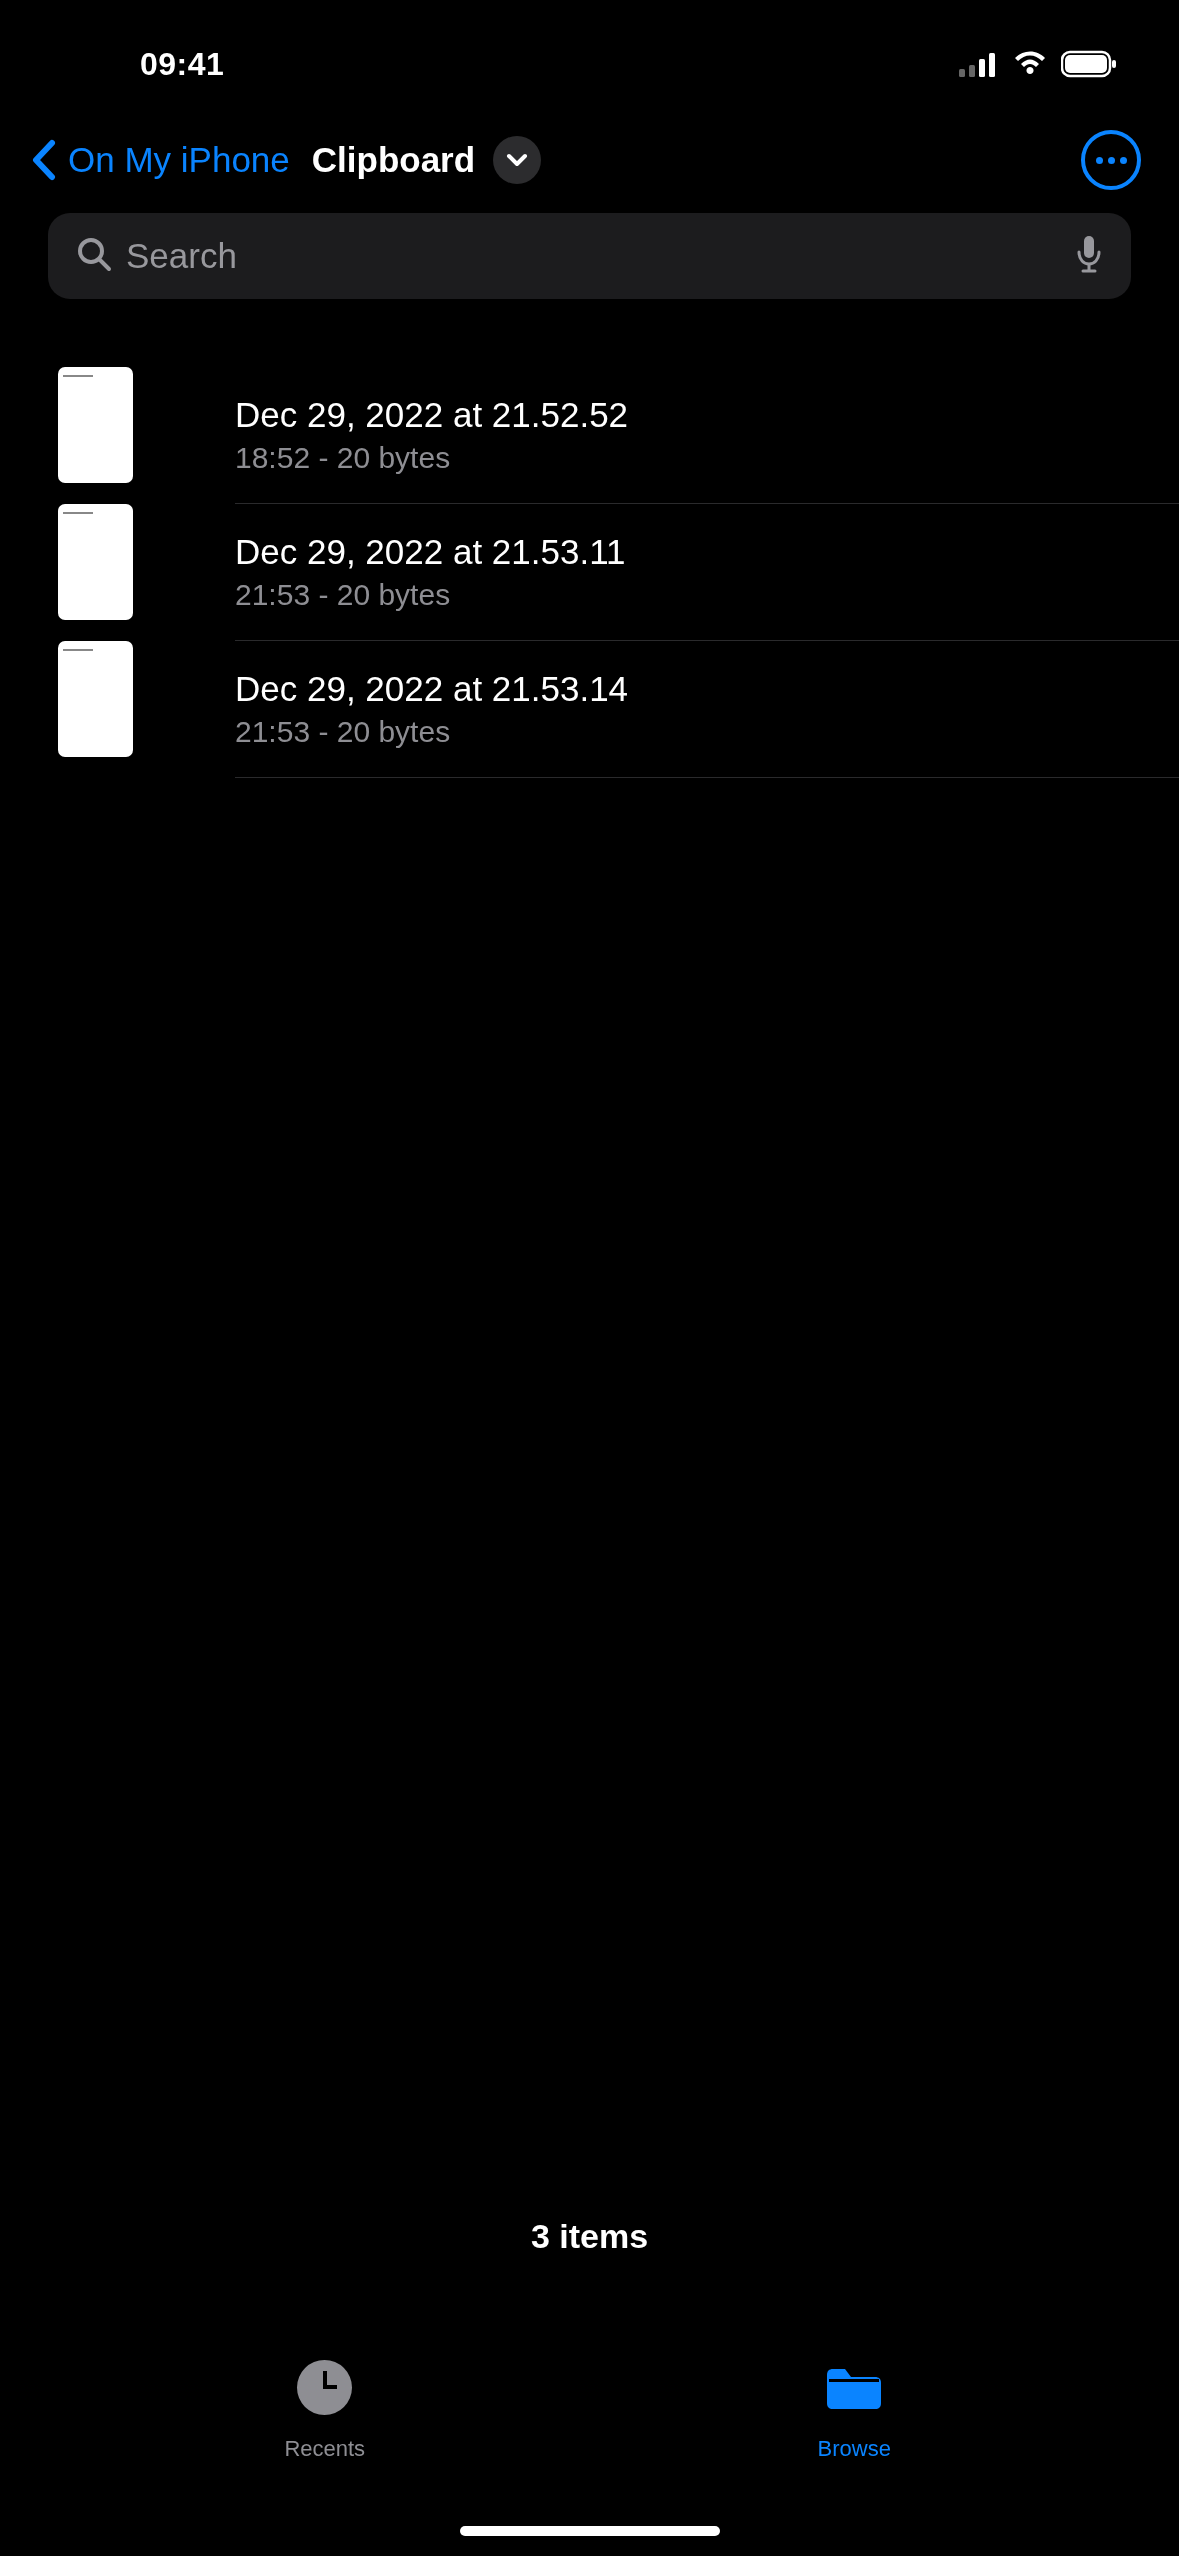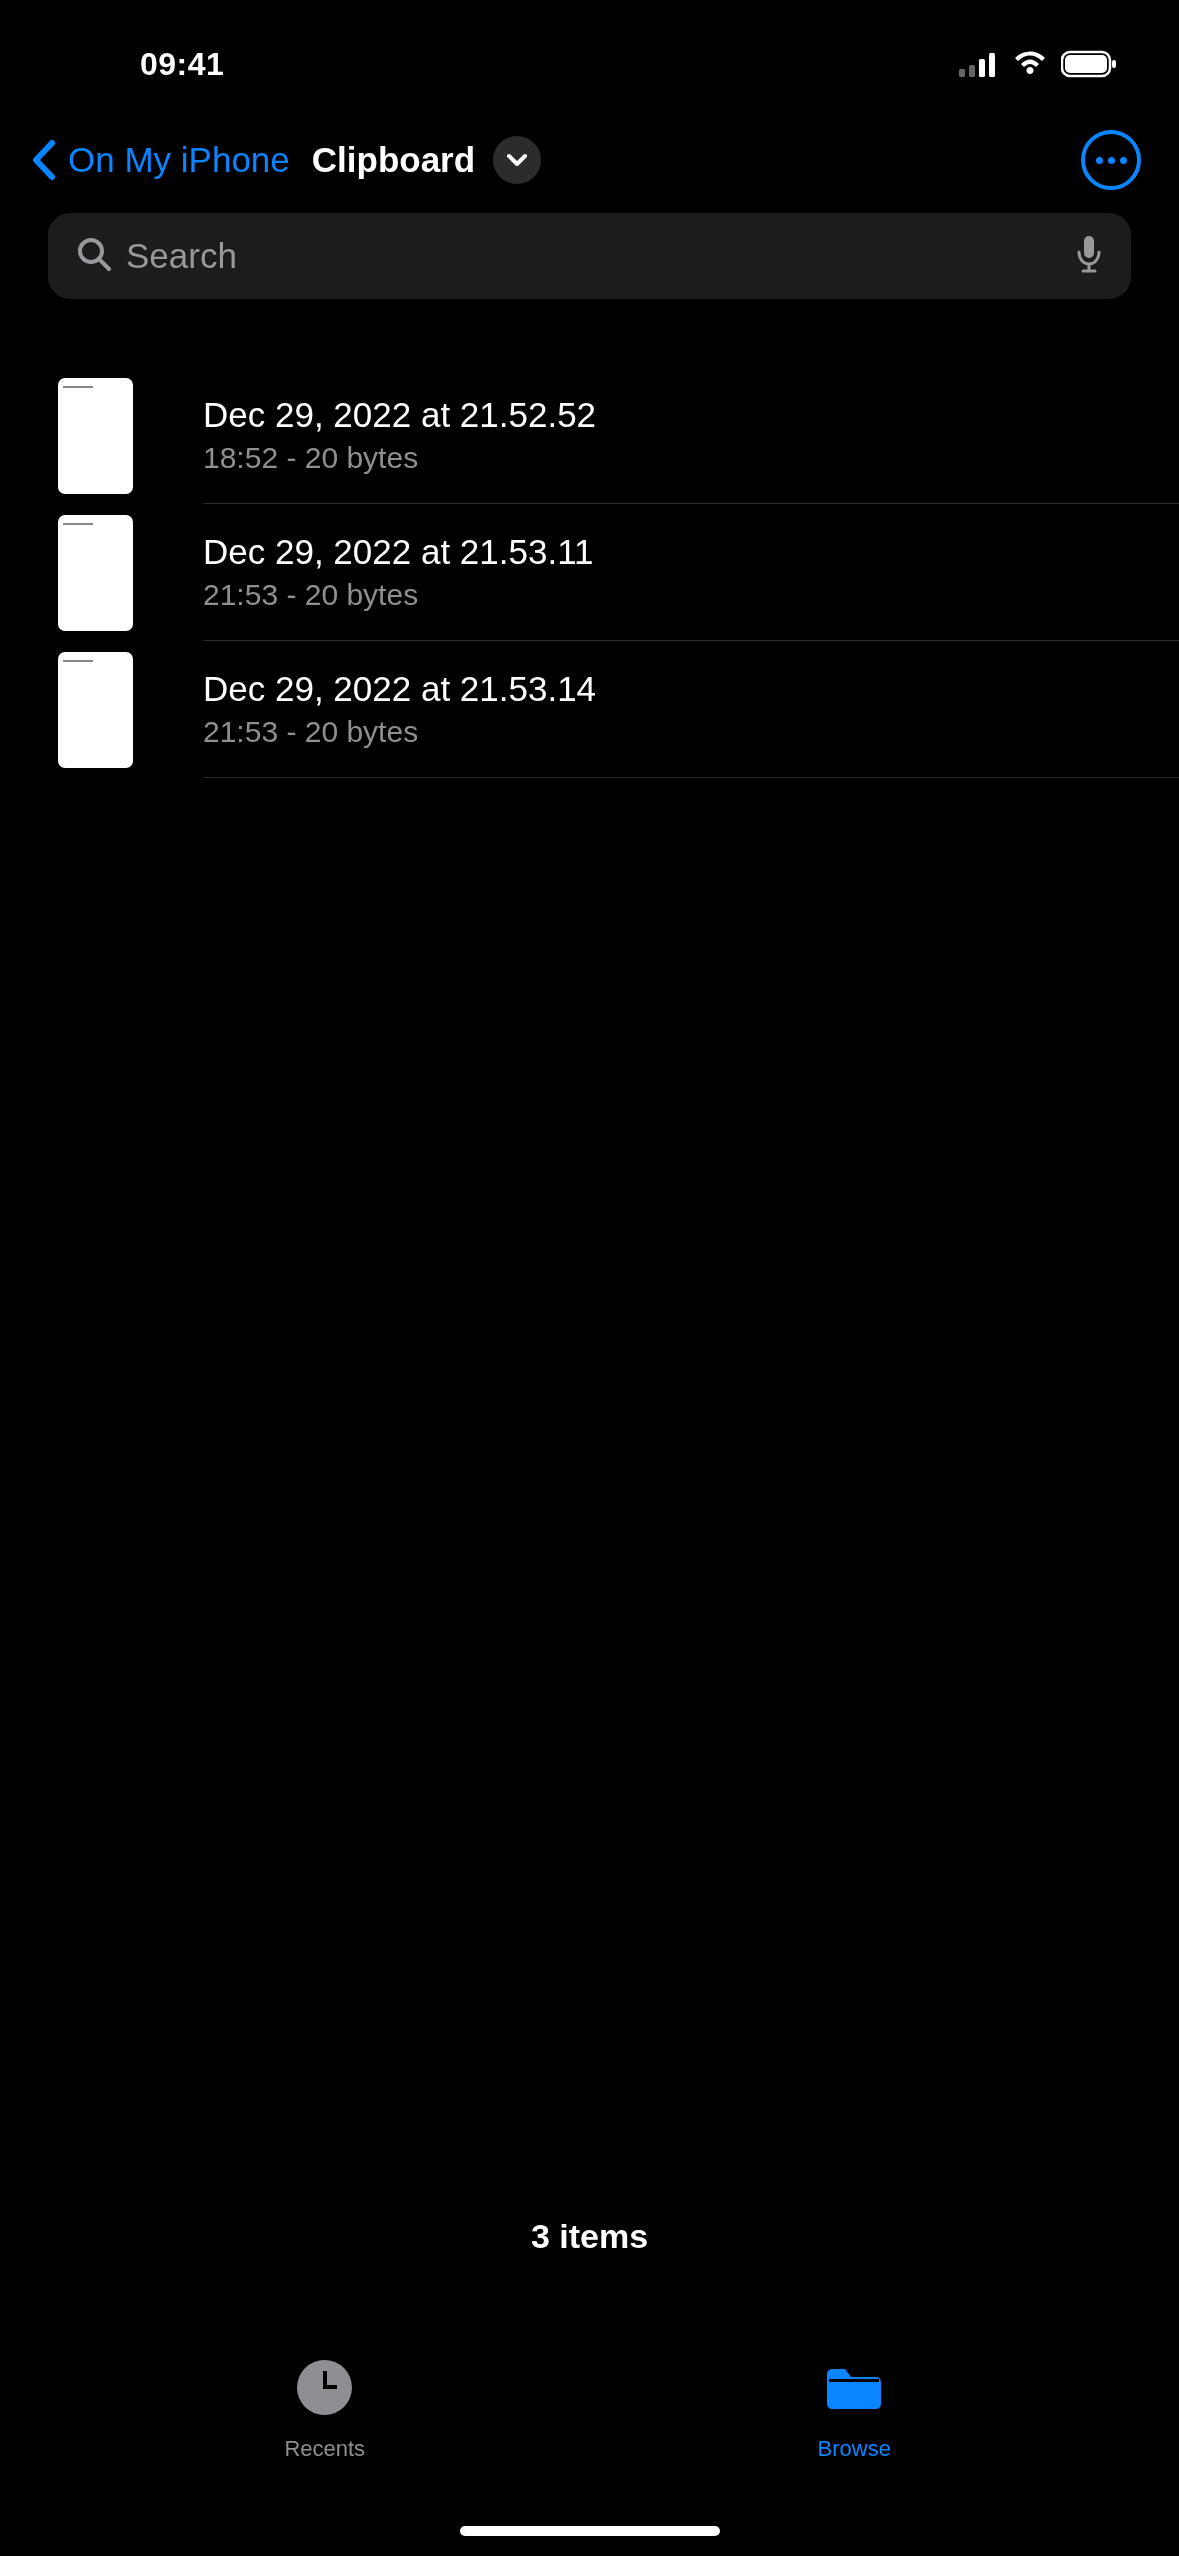"Dec 29, 2022 at 21.52.52" .file-item { align-items: center -> none; gap: none -> 32px }
